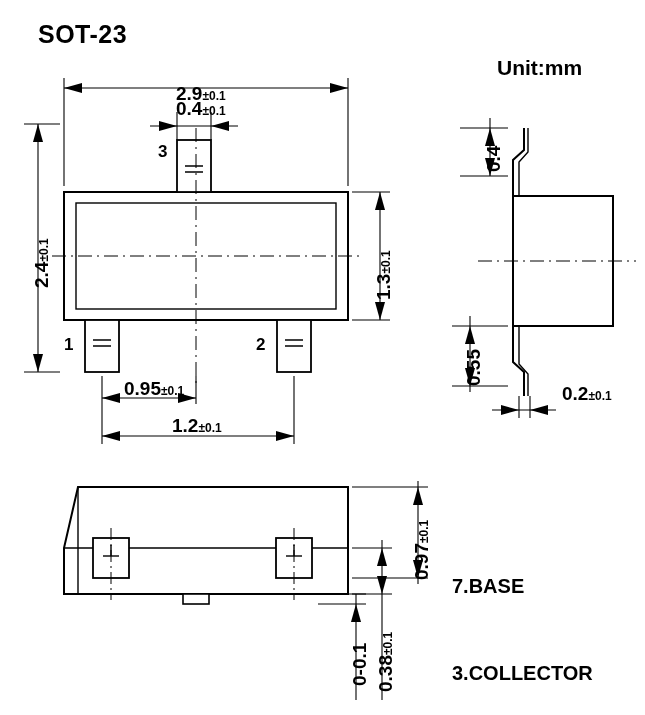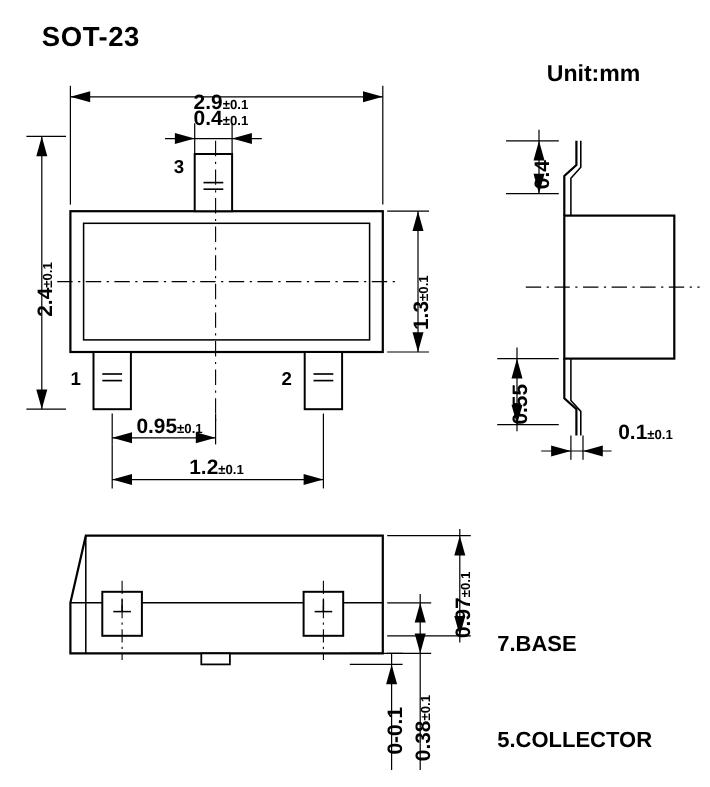"0.1" span.dim { text: 0.1 -> 0.2 }
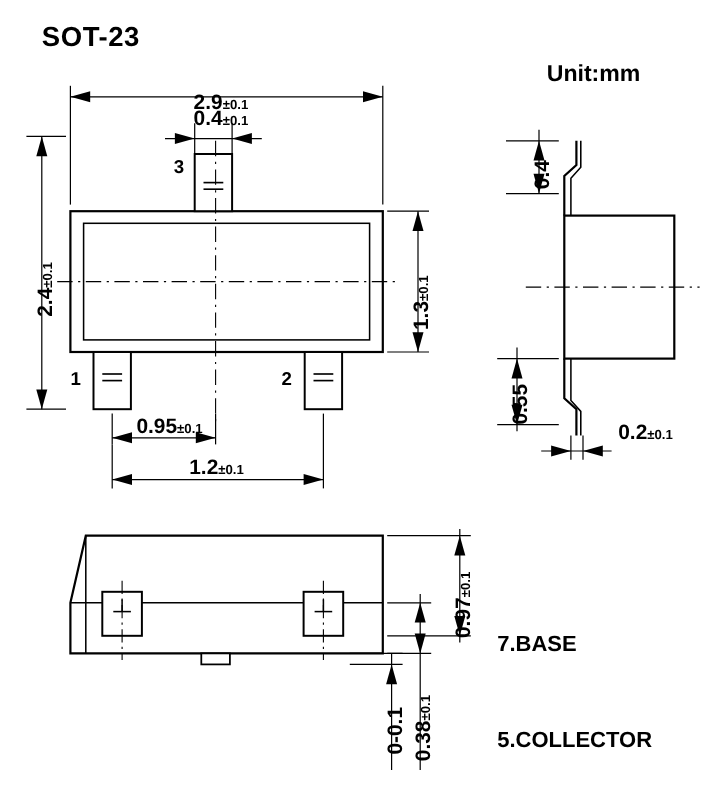"5.COLLECTOR" div.lbl { text: 5.COLLECTOR -> 3.COLLECTOR }
